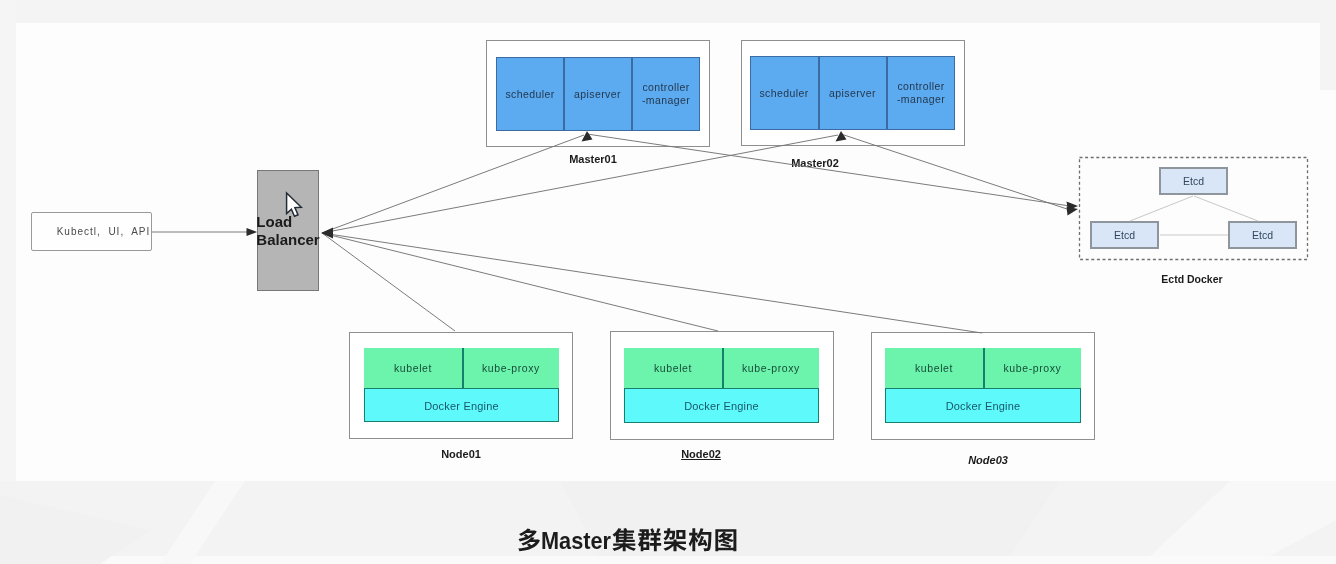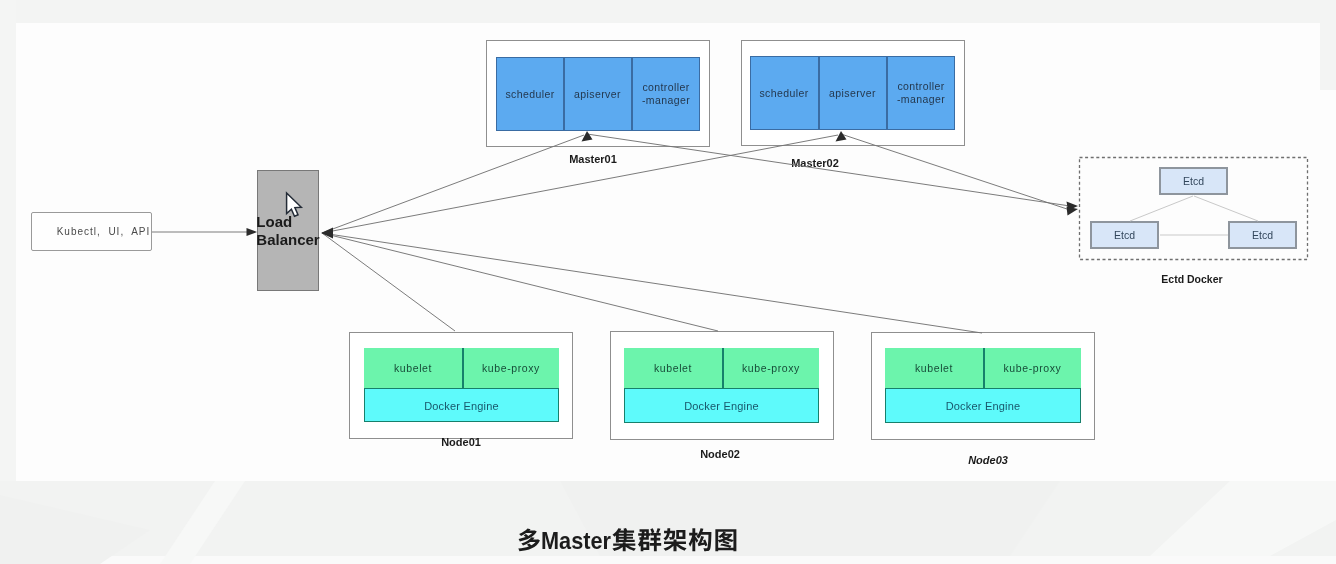"Node01" div.abs { top: 436px -> 448px }
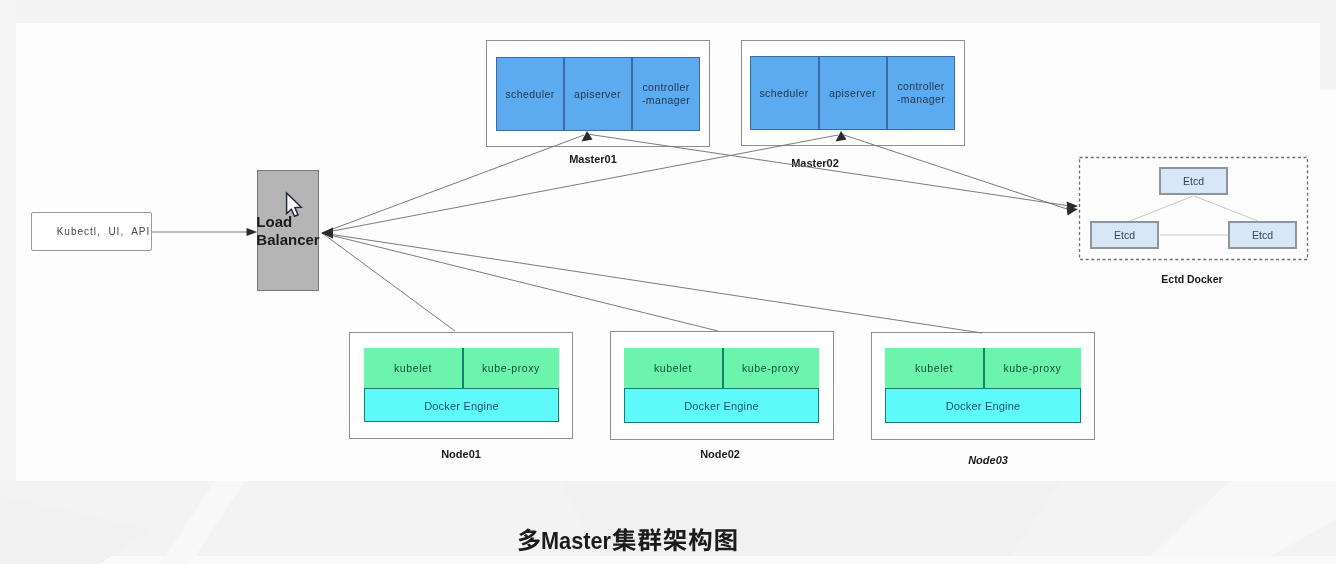"Node02" div.abs { left: 670px -> 651px; text-decoration: none -> underline }
